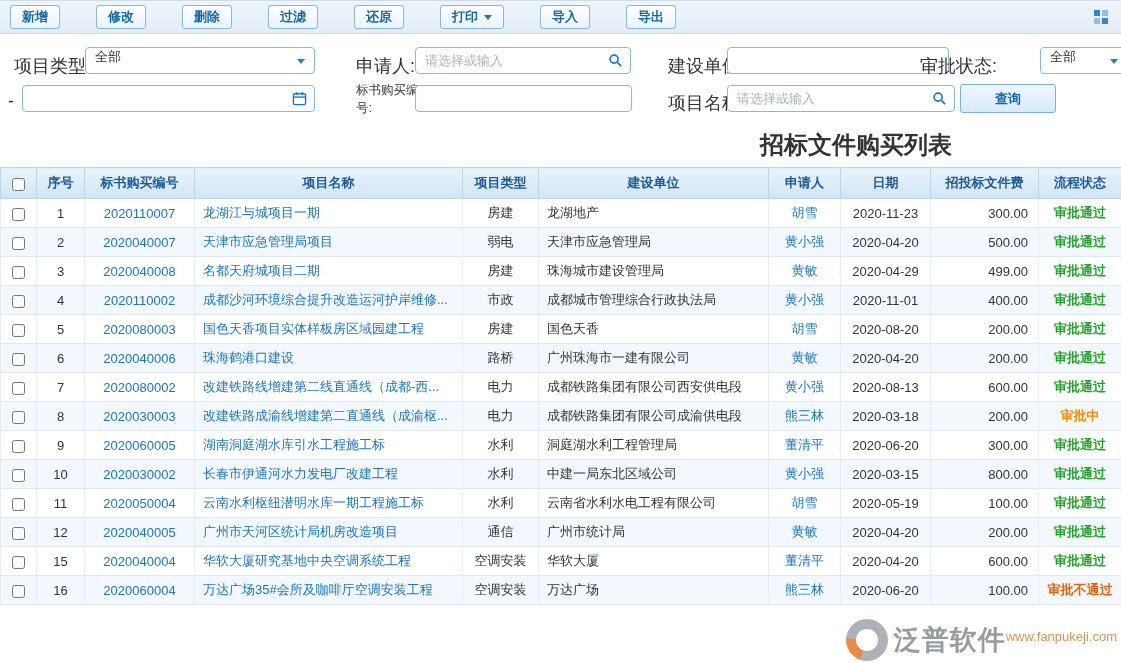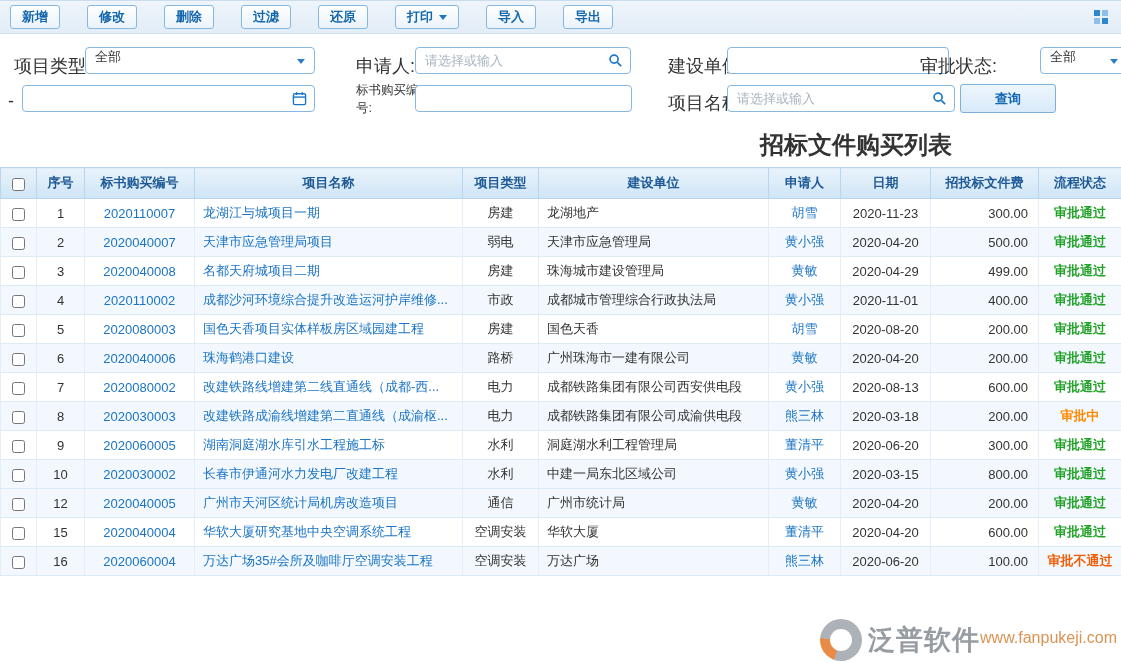"新增" .tb-btn { margin-right: 27px -> 36px }
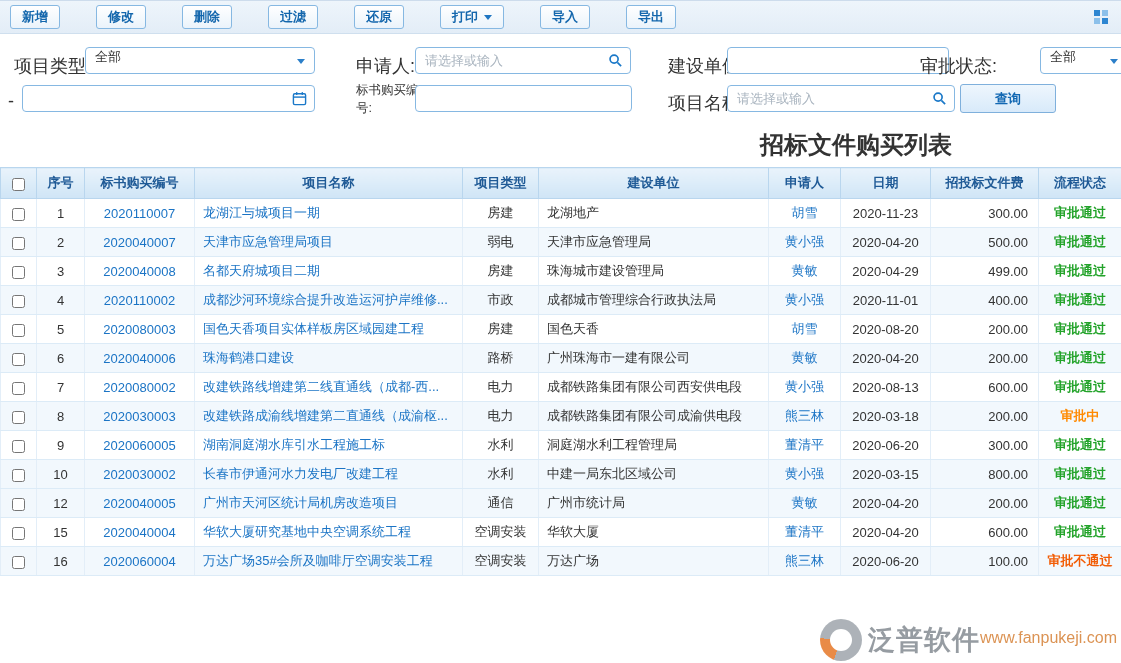"11" tr { html: none -> <tr> <td><input></td> <td>11</td> <td><a>2020050004</a></td> <td><a>云南水利枢纽潜明水库一期工程施工标</a></td> <td>水利</td> <td>云南省水利水电工程有限公司</td> <td><a>胡雪</a></td> <td>2020-05-19</td> <td>100.00</td> <td><span>审批通过</span></td> </tr> }
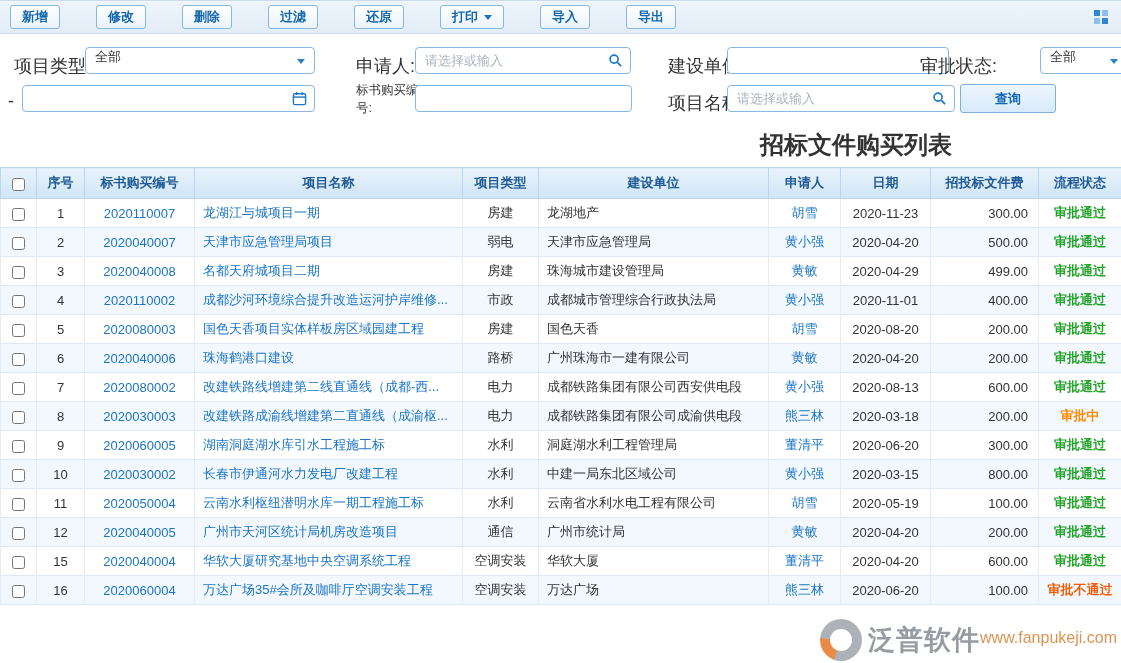"www.fanpukeji.com" .wm-url { font-size: 16px -> 13px }
